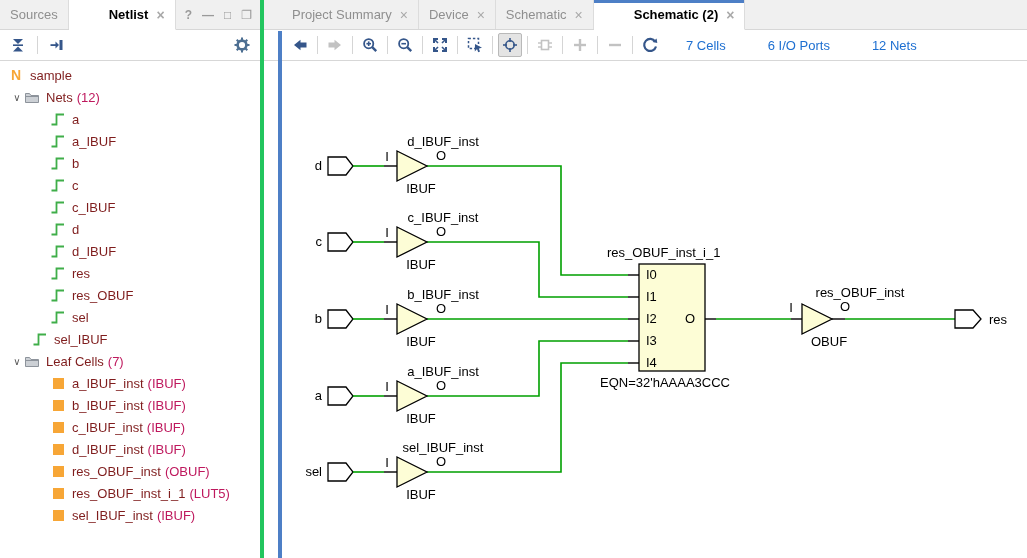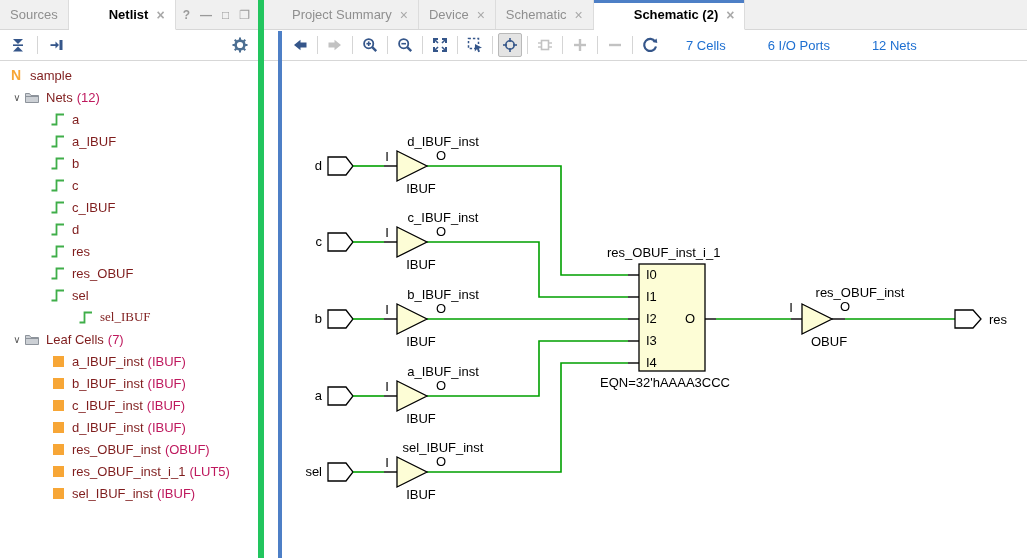"Sources" #left-panel { border-right: 6px solid #22c55e -> 4px solid #22c55e }
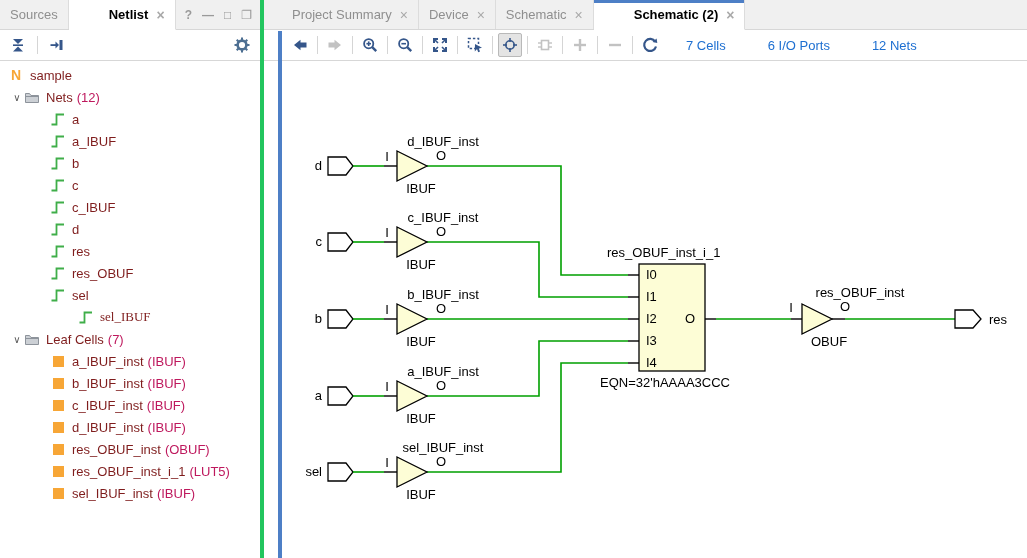"d_IBUF" div.trow { html: none -> <div> <span> <svg> <g> <polyline></polyline> </g> </svg> </span> <span>d_IBUF</span> </div> }
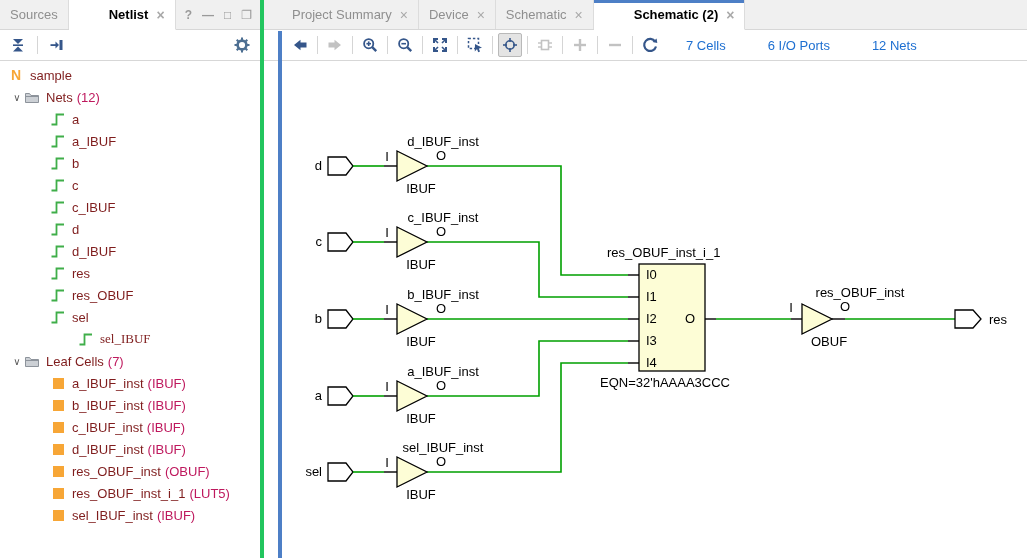"sel_IBUF" div.trow { font-family: Liberation Serif, serif -> none; padding-left: 78px -> 32px }
